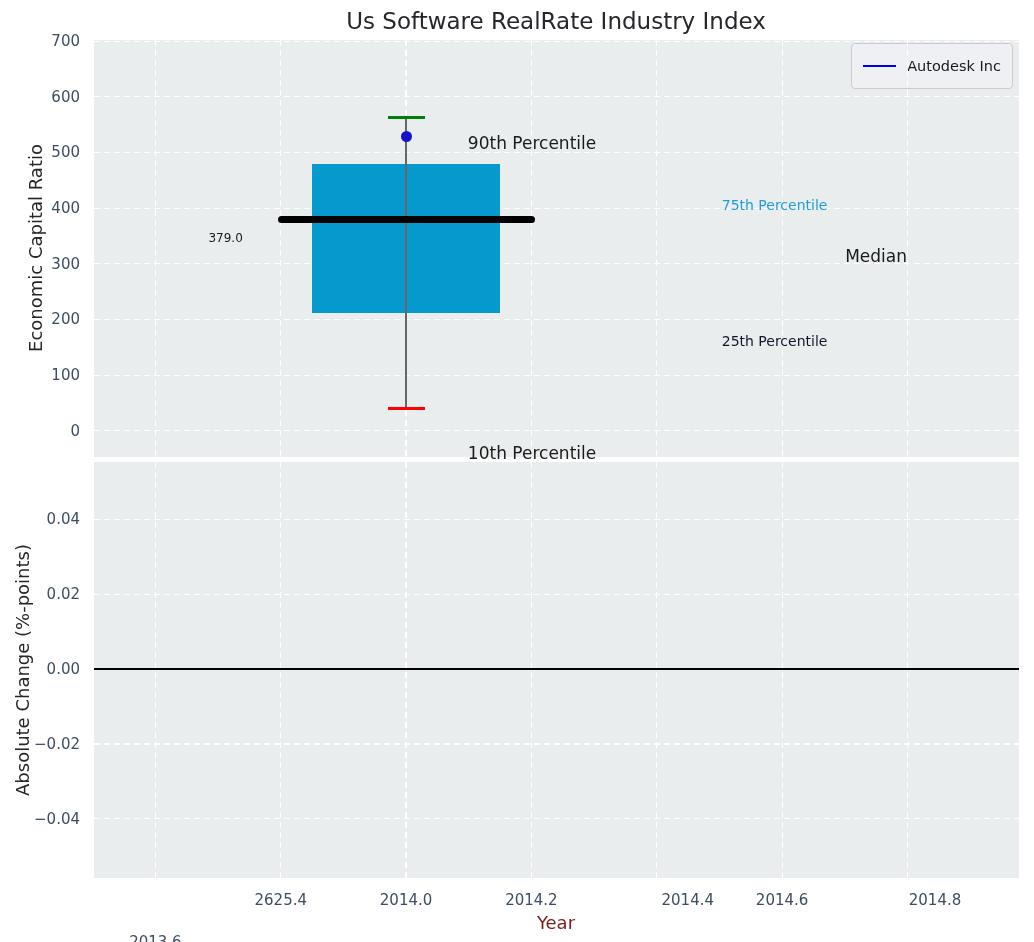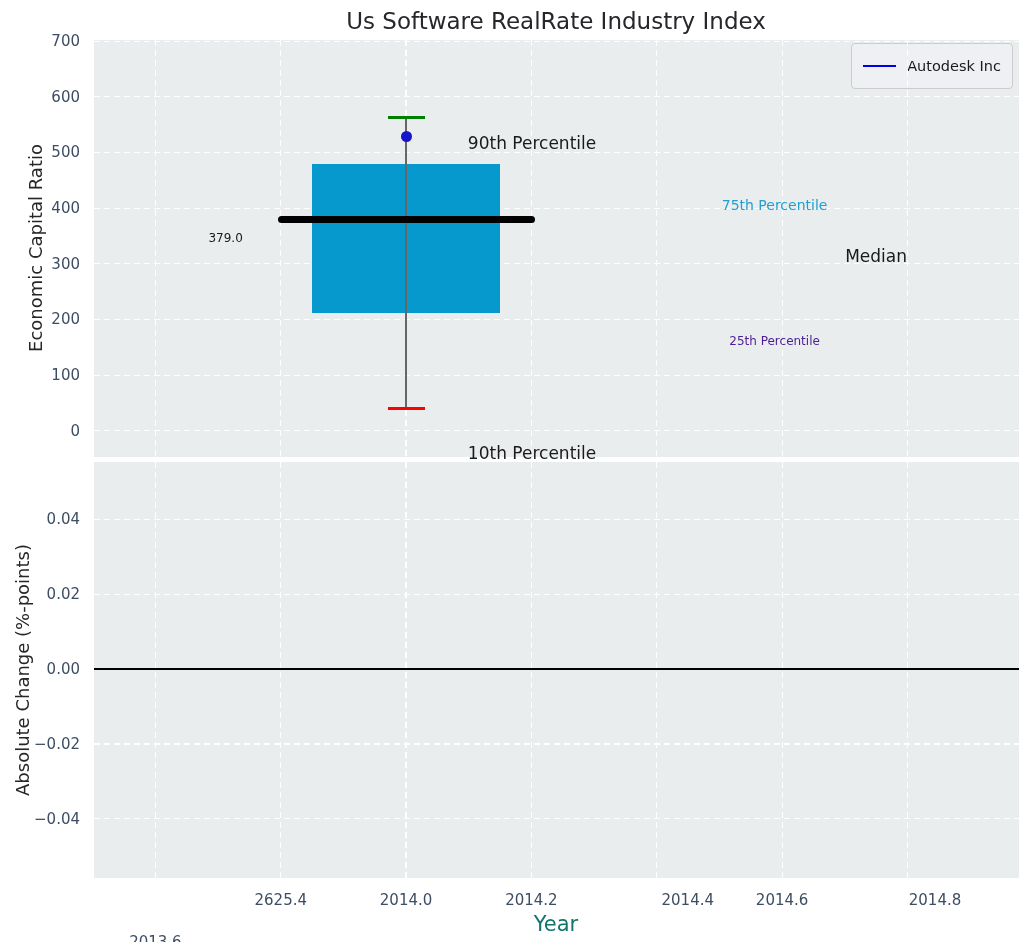"25th Percentile" div.annotation { color: #4c1d95 -> #0f172a; font-size: 12px -> 14px }
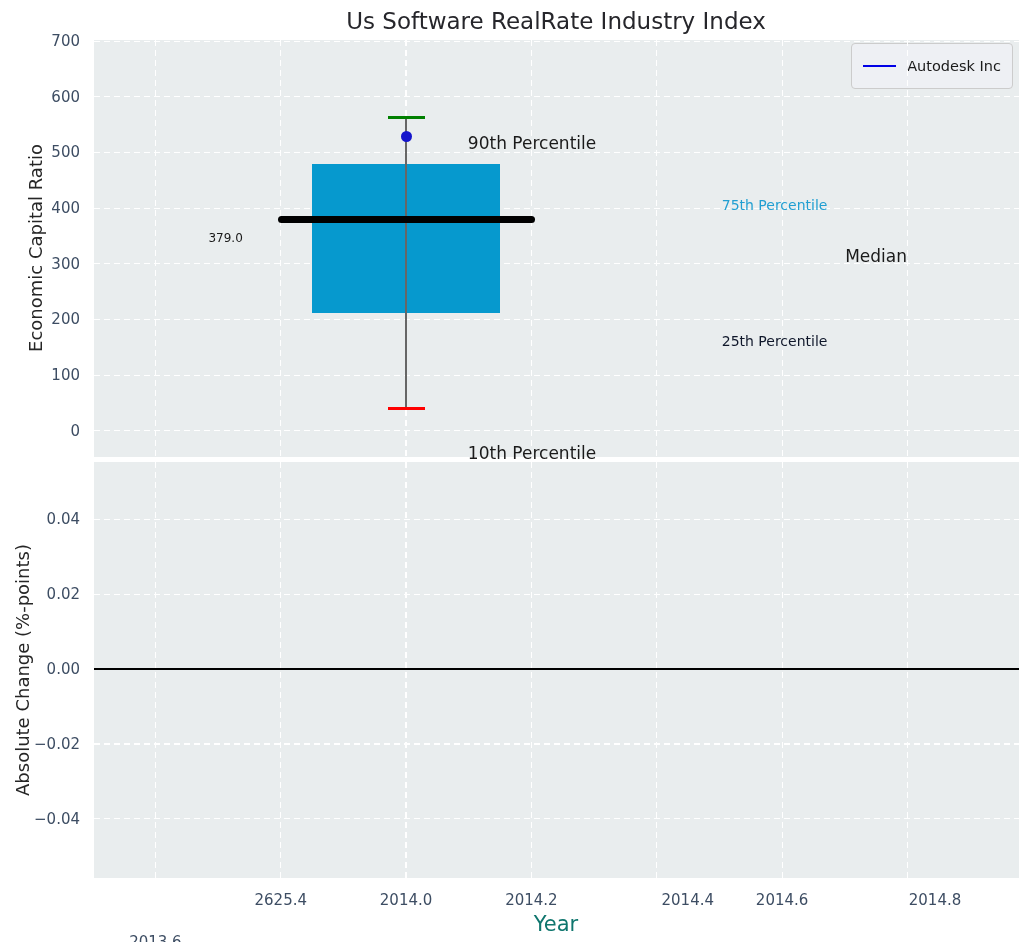"Year" .axis-label-x { color: #0f766e -> #7f1d1d; font-size: 21px -> 18px }
